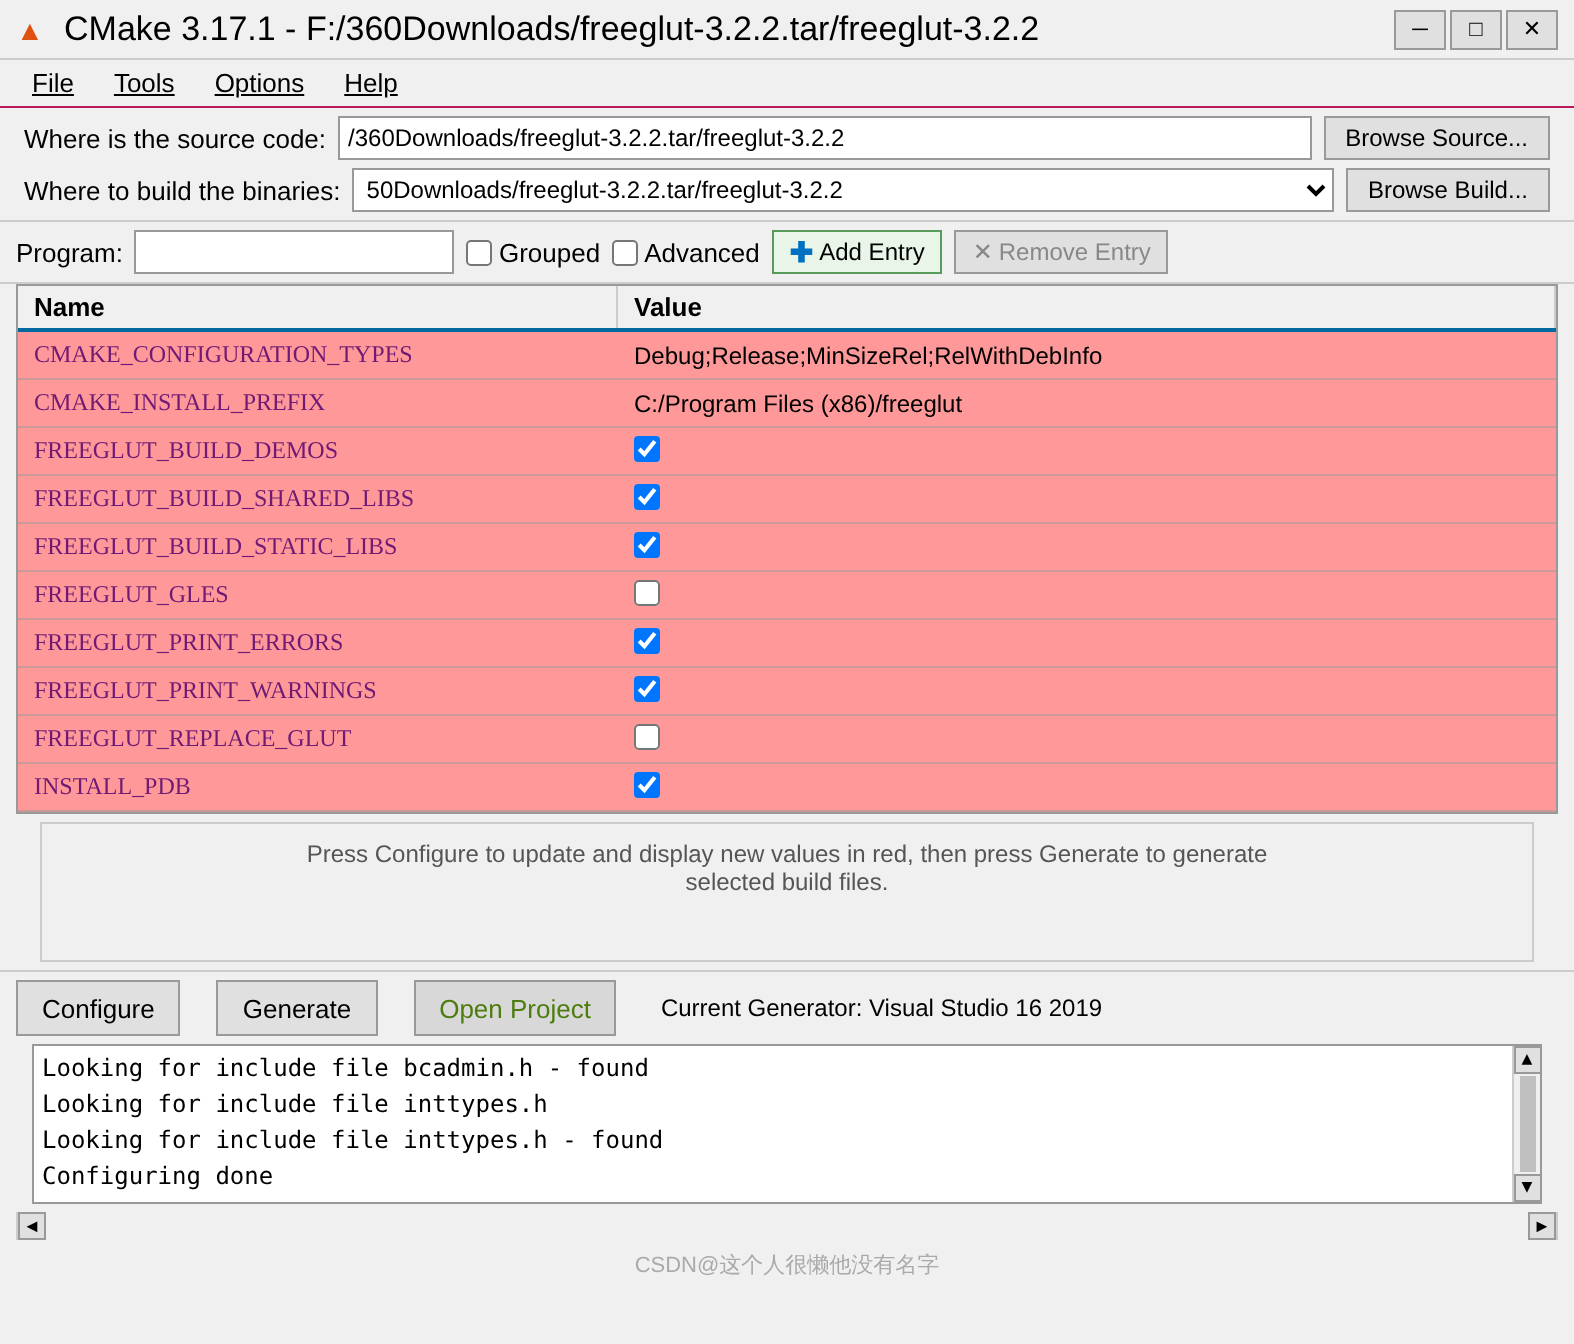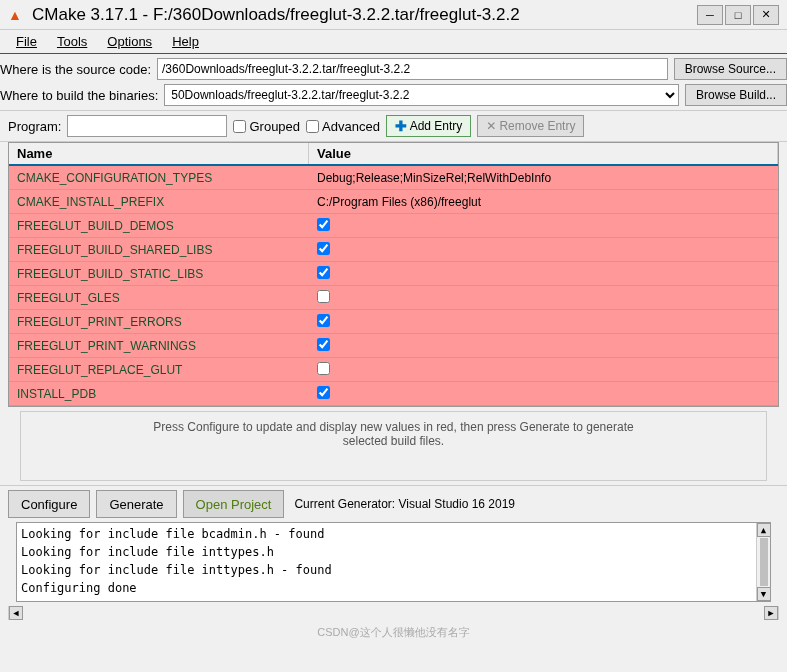"Where is the source code:" .toolbar { padding: 4px 0 -> 4px 12px }
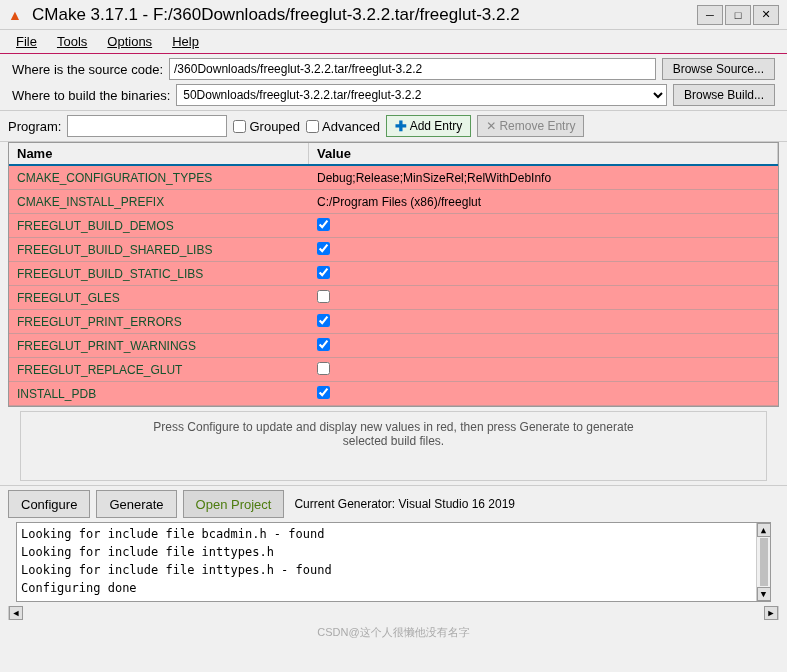"CMAKE_CONFIGURATION_TYPES" .table-cell.name { color: #14532d -> #701a75; font-family: none -> Liberation Serif, serif }
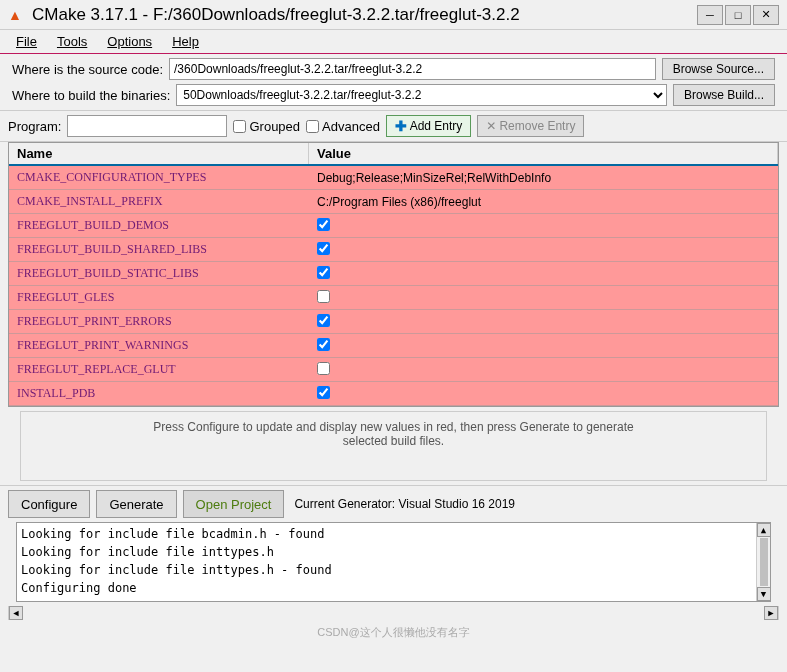"Configure" .button-bar { gap: 6px -> 18px }
